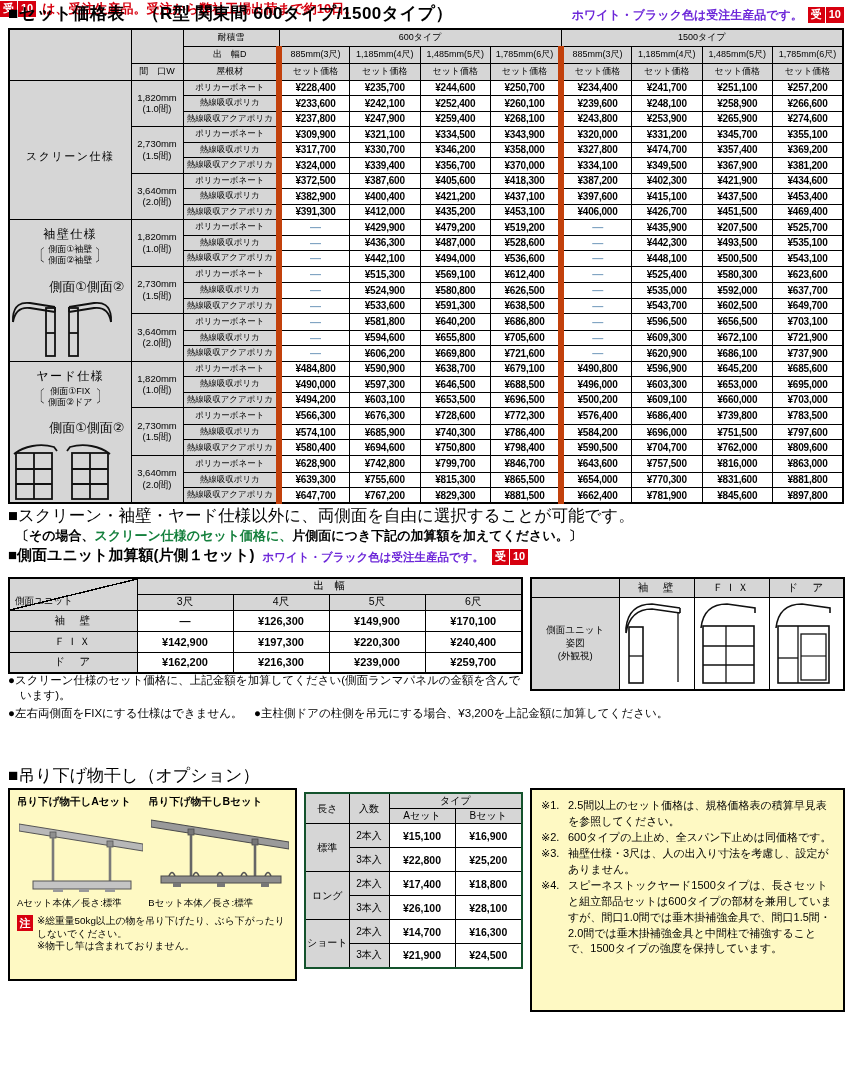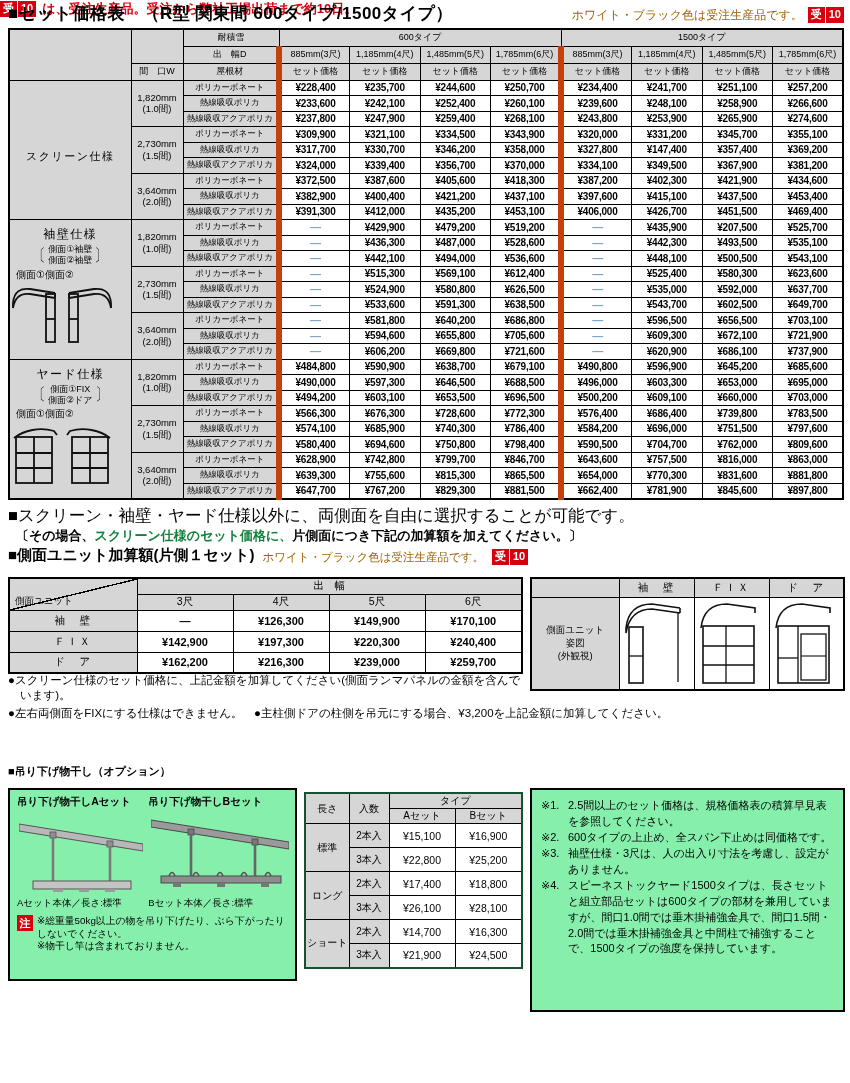"ホワイト・ブラック色は受注生産品です。" .blue-note { color: #a16207 -> #6d28d9; font-weight: normal -> bold }
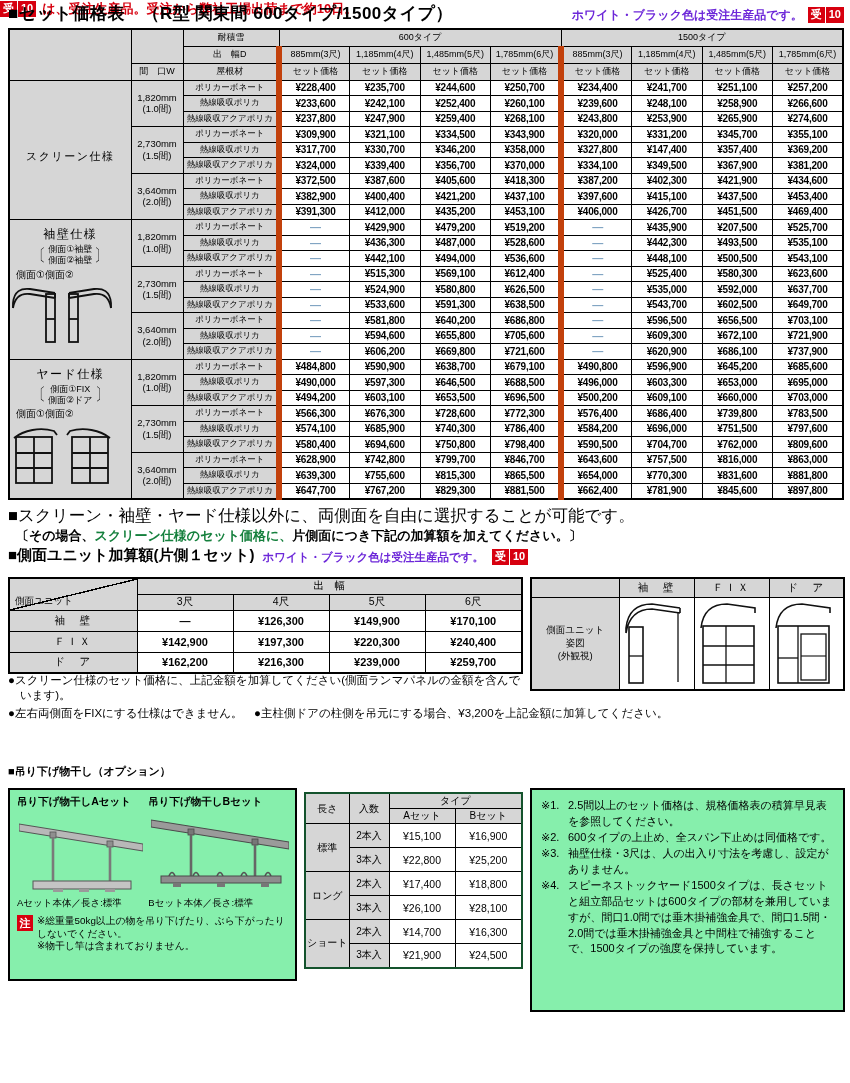"¥147,400" td.price { text: ¥147,400 -> ¥474,700 }
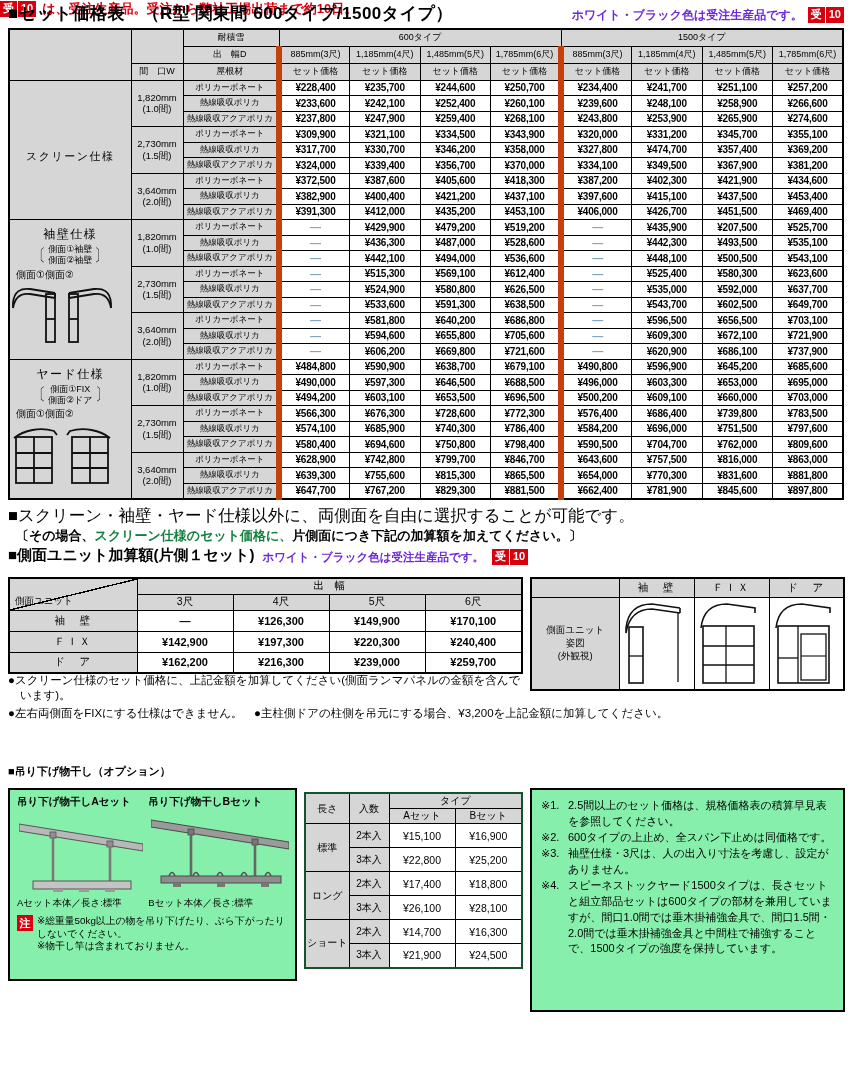"側面①" .side-labels { font-size: 10px -> 13px; justify-content: flex-start -> flex-end; margin: 1px 6px 0 -> 11px 6px 0 }
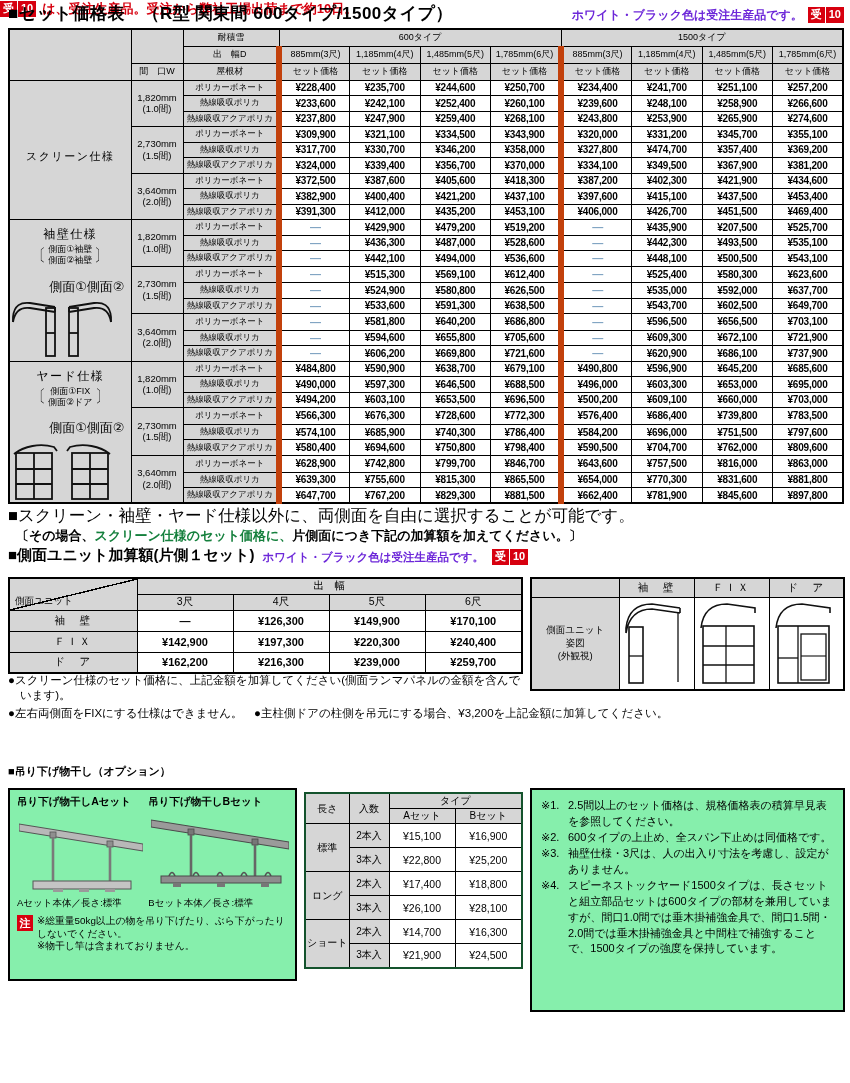"■吊り下げ物干し（オプション）" #drying-heading { font-size: 11px -> 17px; font-weight: bold -> normal }
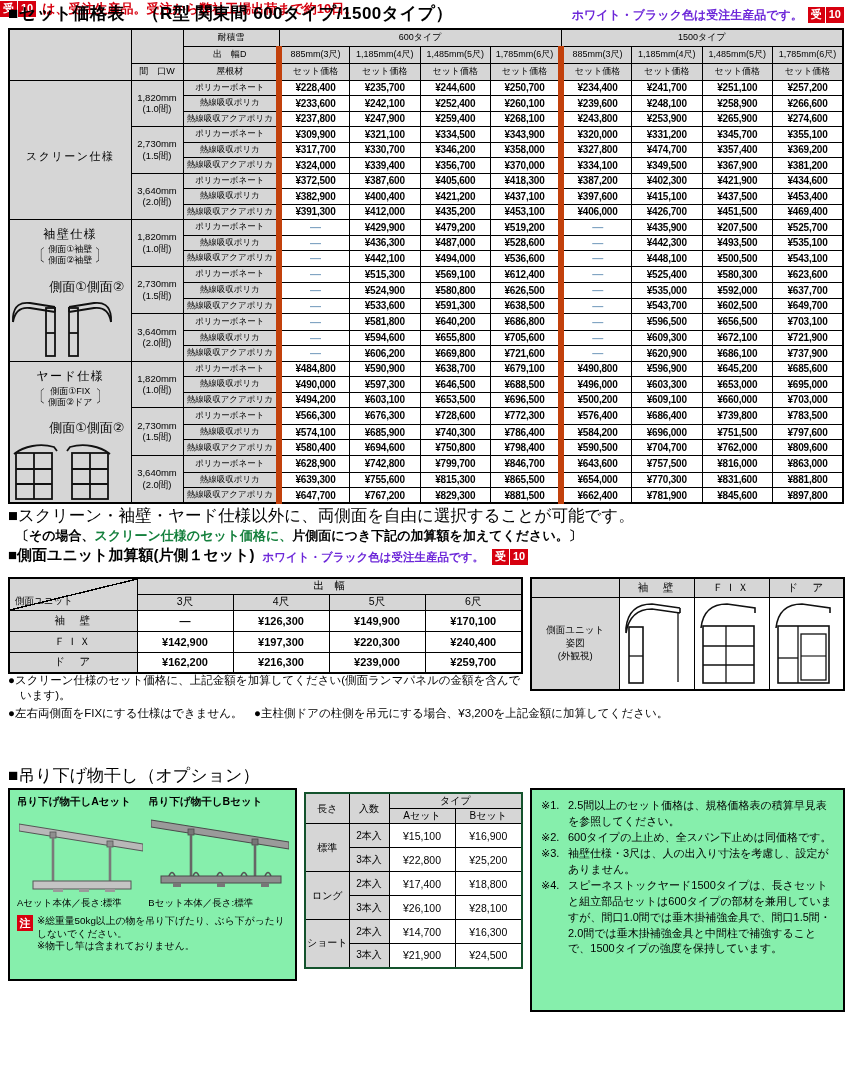"吊り下げ物干しAセット" .box { background: #86efac -> #fef9c3 }
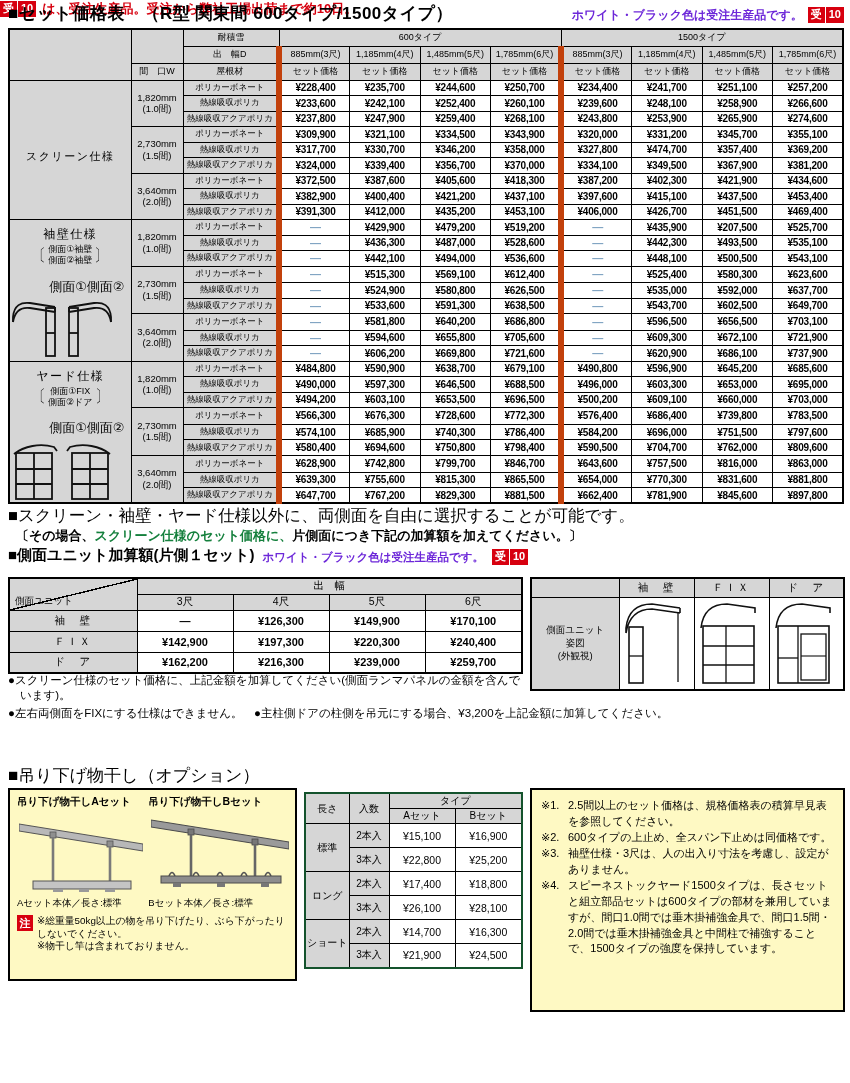"¥15,100" #dry-table td.val { font-weight: normal -> bold }
